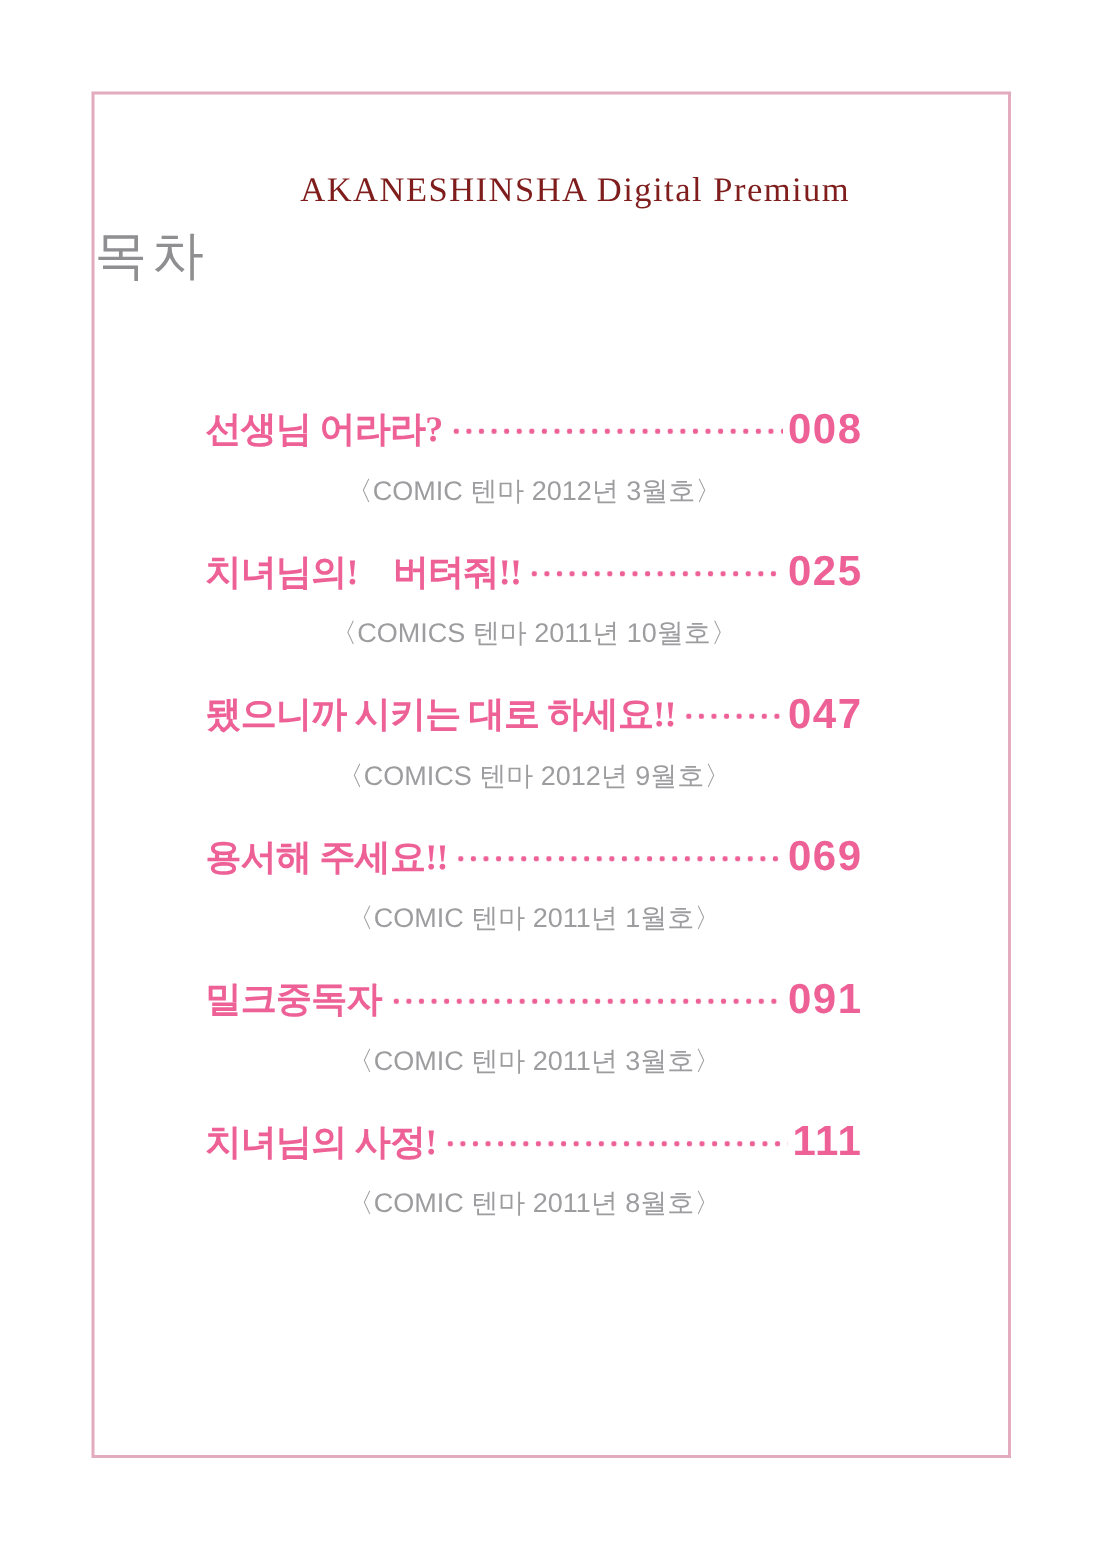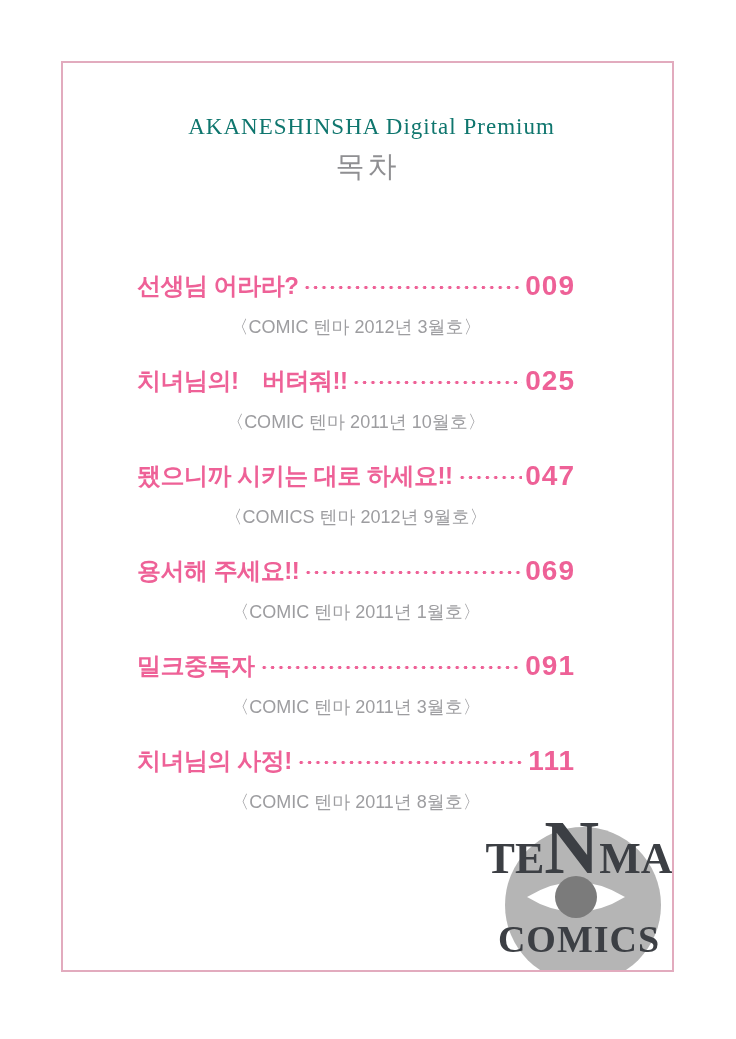"AKANESHINSHA Digital Premium" .publisher-line { color: #0f766e -> #7f1d1d; left: 4px -> 16px }
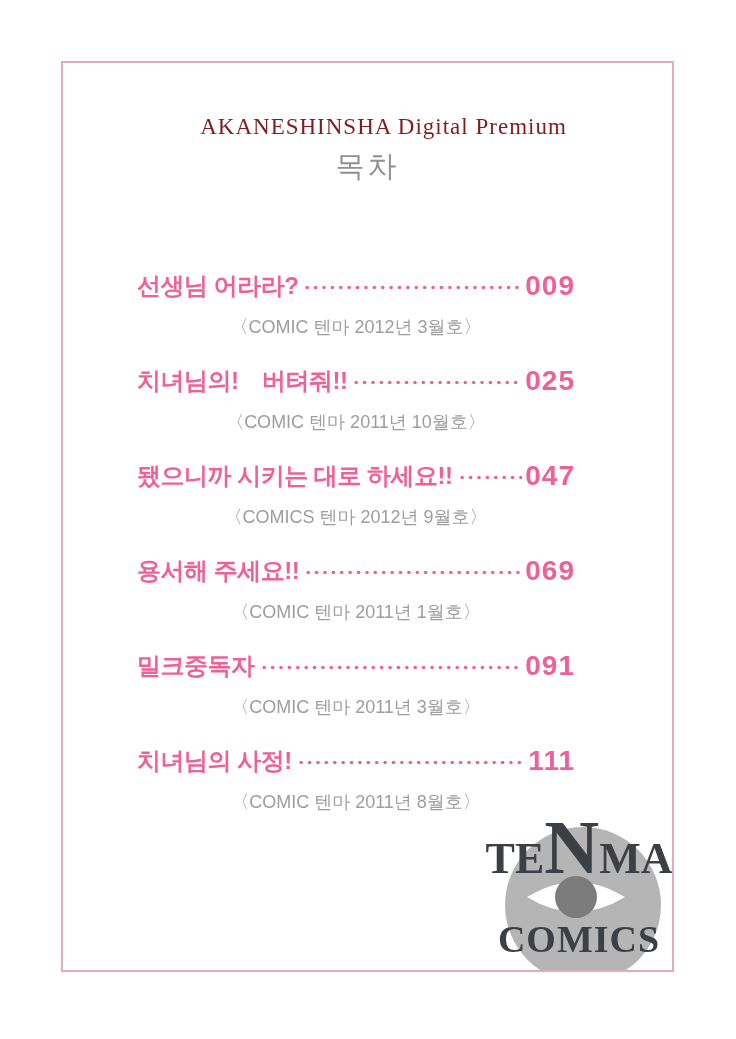"목차" .toc-title { font-size: 29px -> 35px; text-align: center -> none }
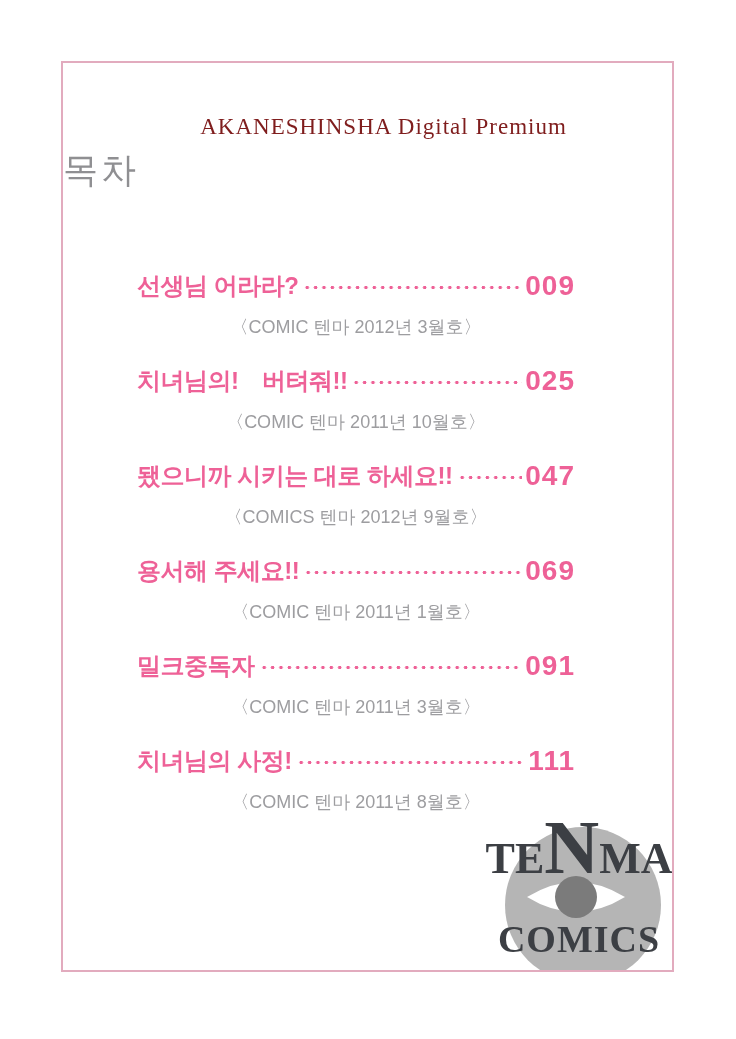"선생님 어라라?" .entry-title { font-family: none -> Liberation Serif, serif }
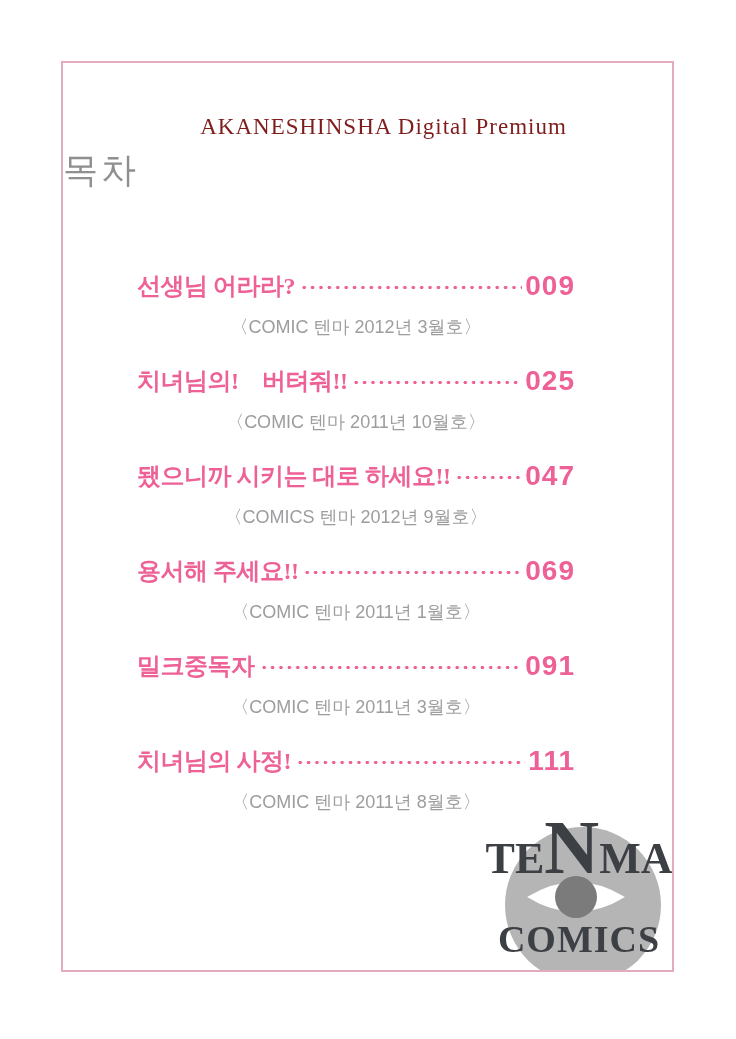"009" span.entry-page { text: 009 -> 008 }
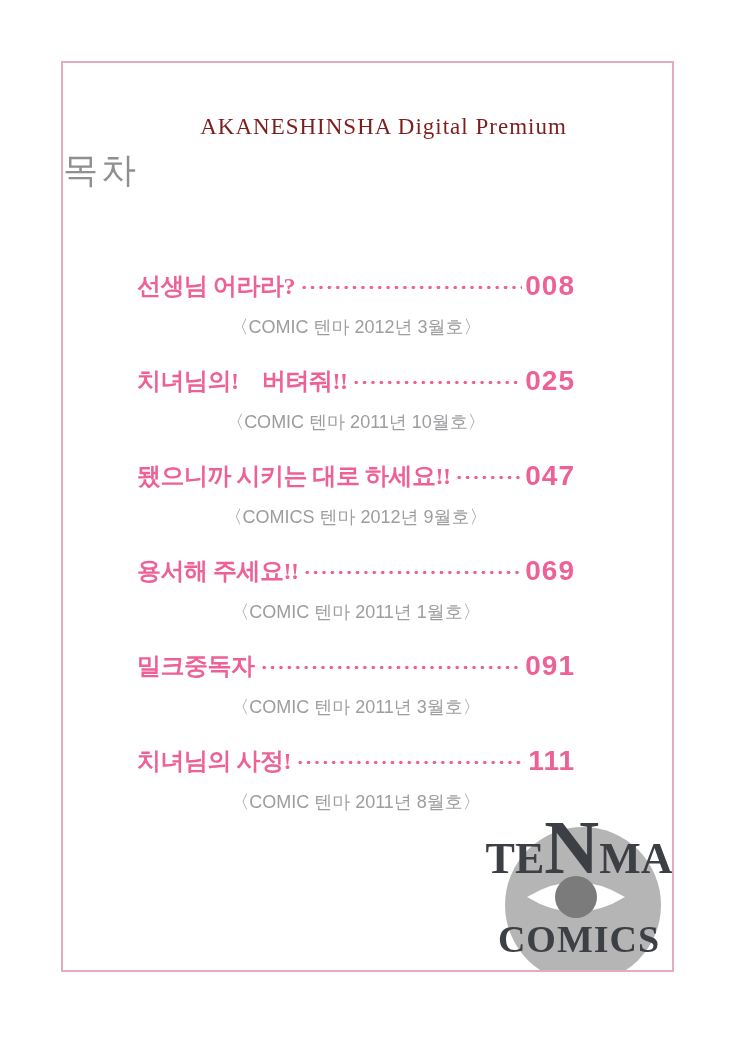"〈COMIC 텐마 2011년 10월호〉" div.entry-source { text: COMIC -> COMICS }
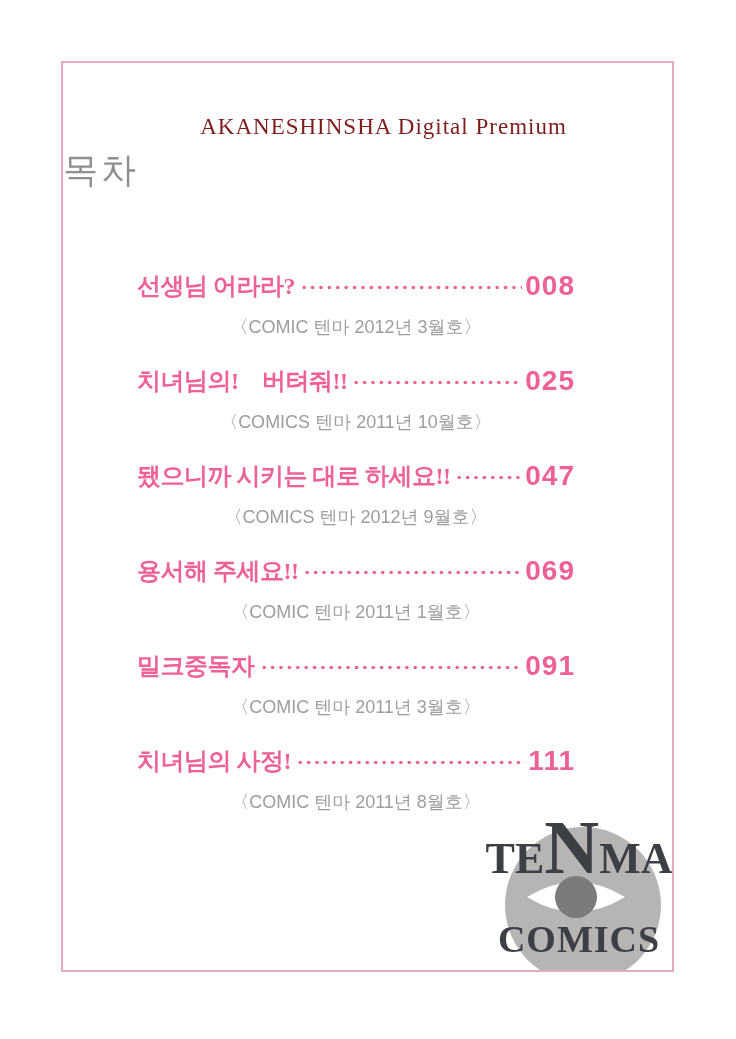"TENMA" div.logo { html: <div> <svg> <circle></circle> <path></path> <circle></circle> <text><tspan>TE</tspan><tspan>N</tspan><tspan>MA</tspan></text> <text>COMICS</text> </svg> </div> -> none }
